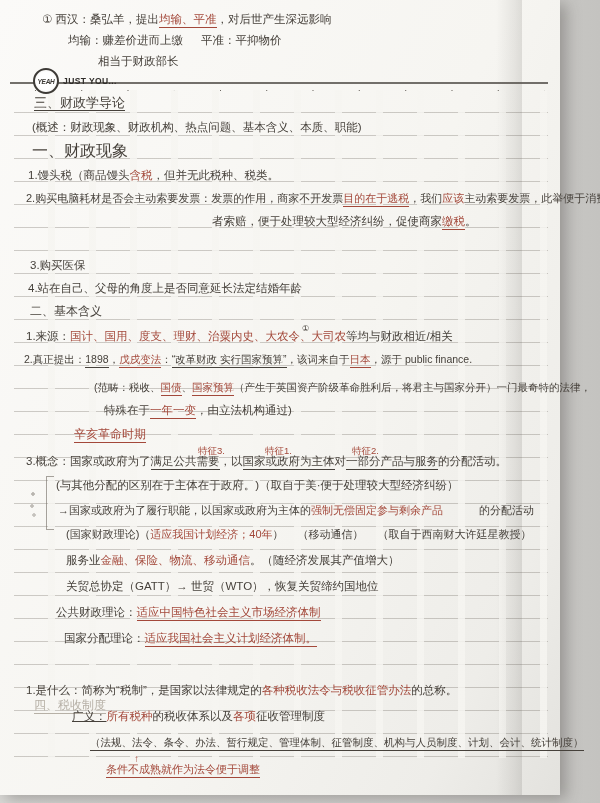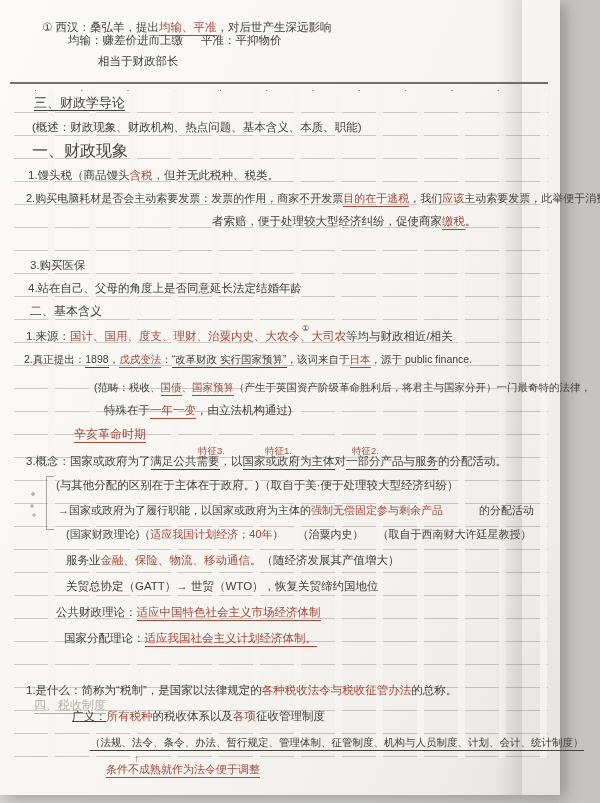"均输、平准" span { margin-top: 8px -> none }
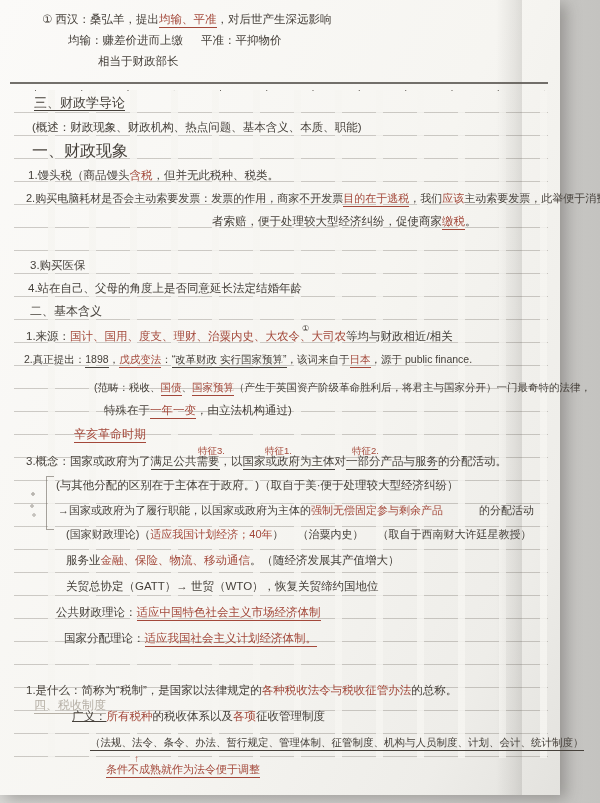"JUST YOU..." div { html: none -> <div> <div>YEAH</div> <div>JUST YOU...</div> </div> }
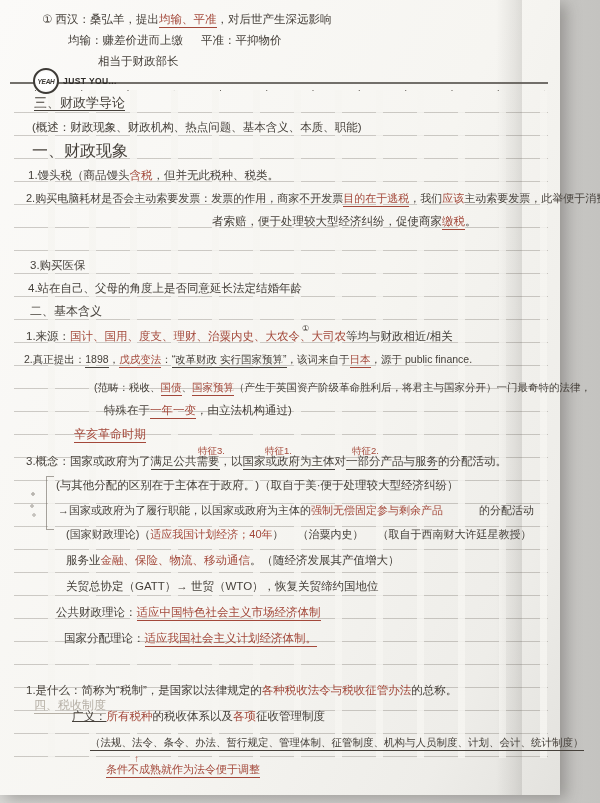"（治粟内史）" span { text: 治粟内史 -> 移动通信 }
